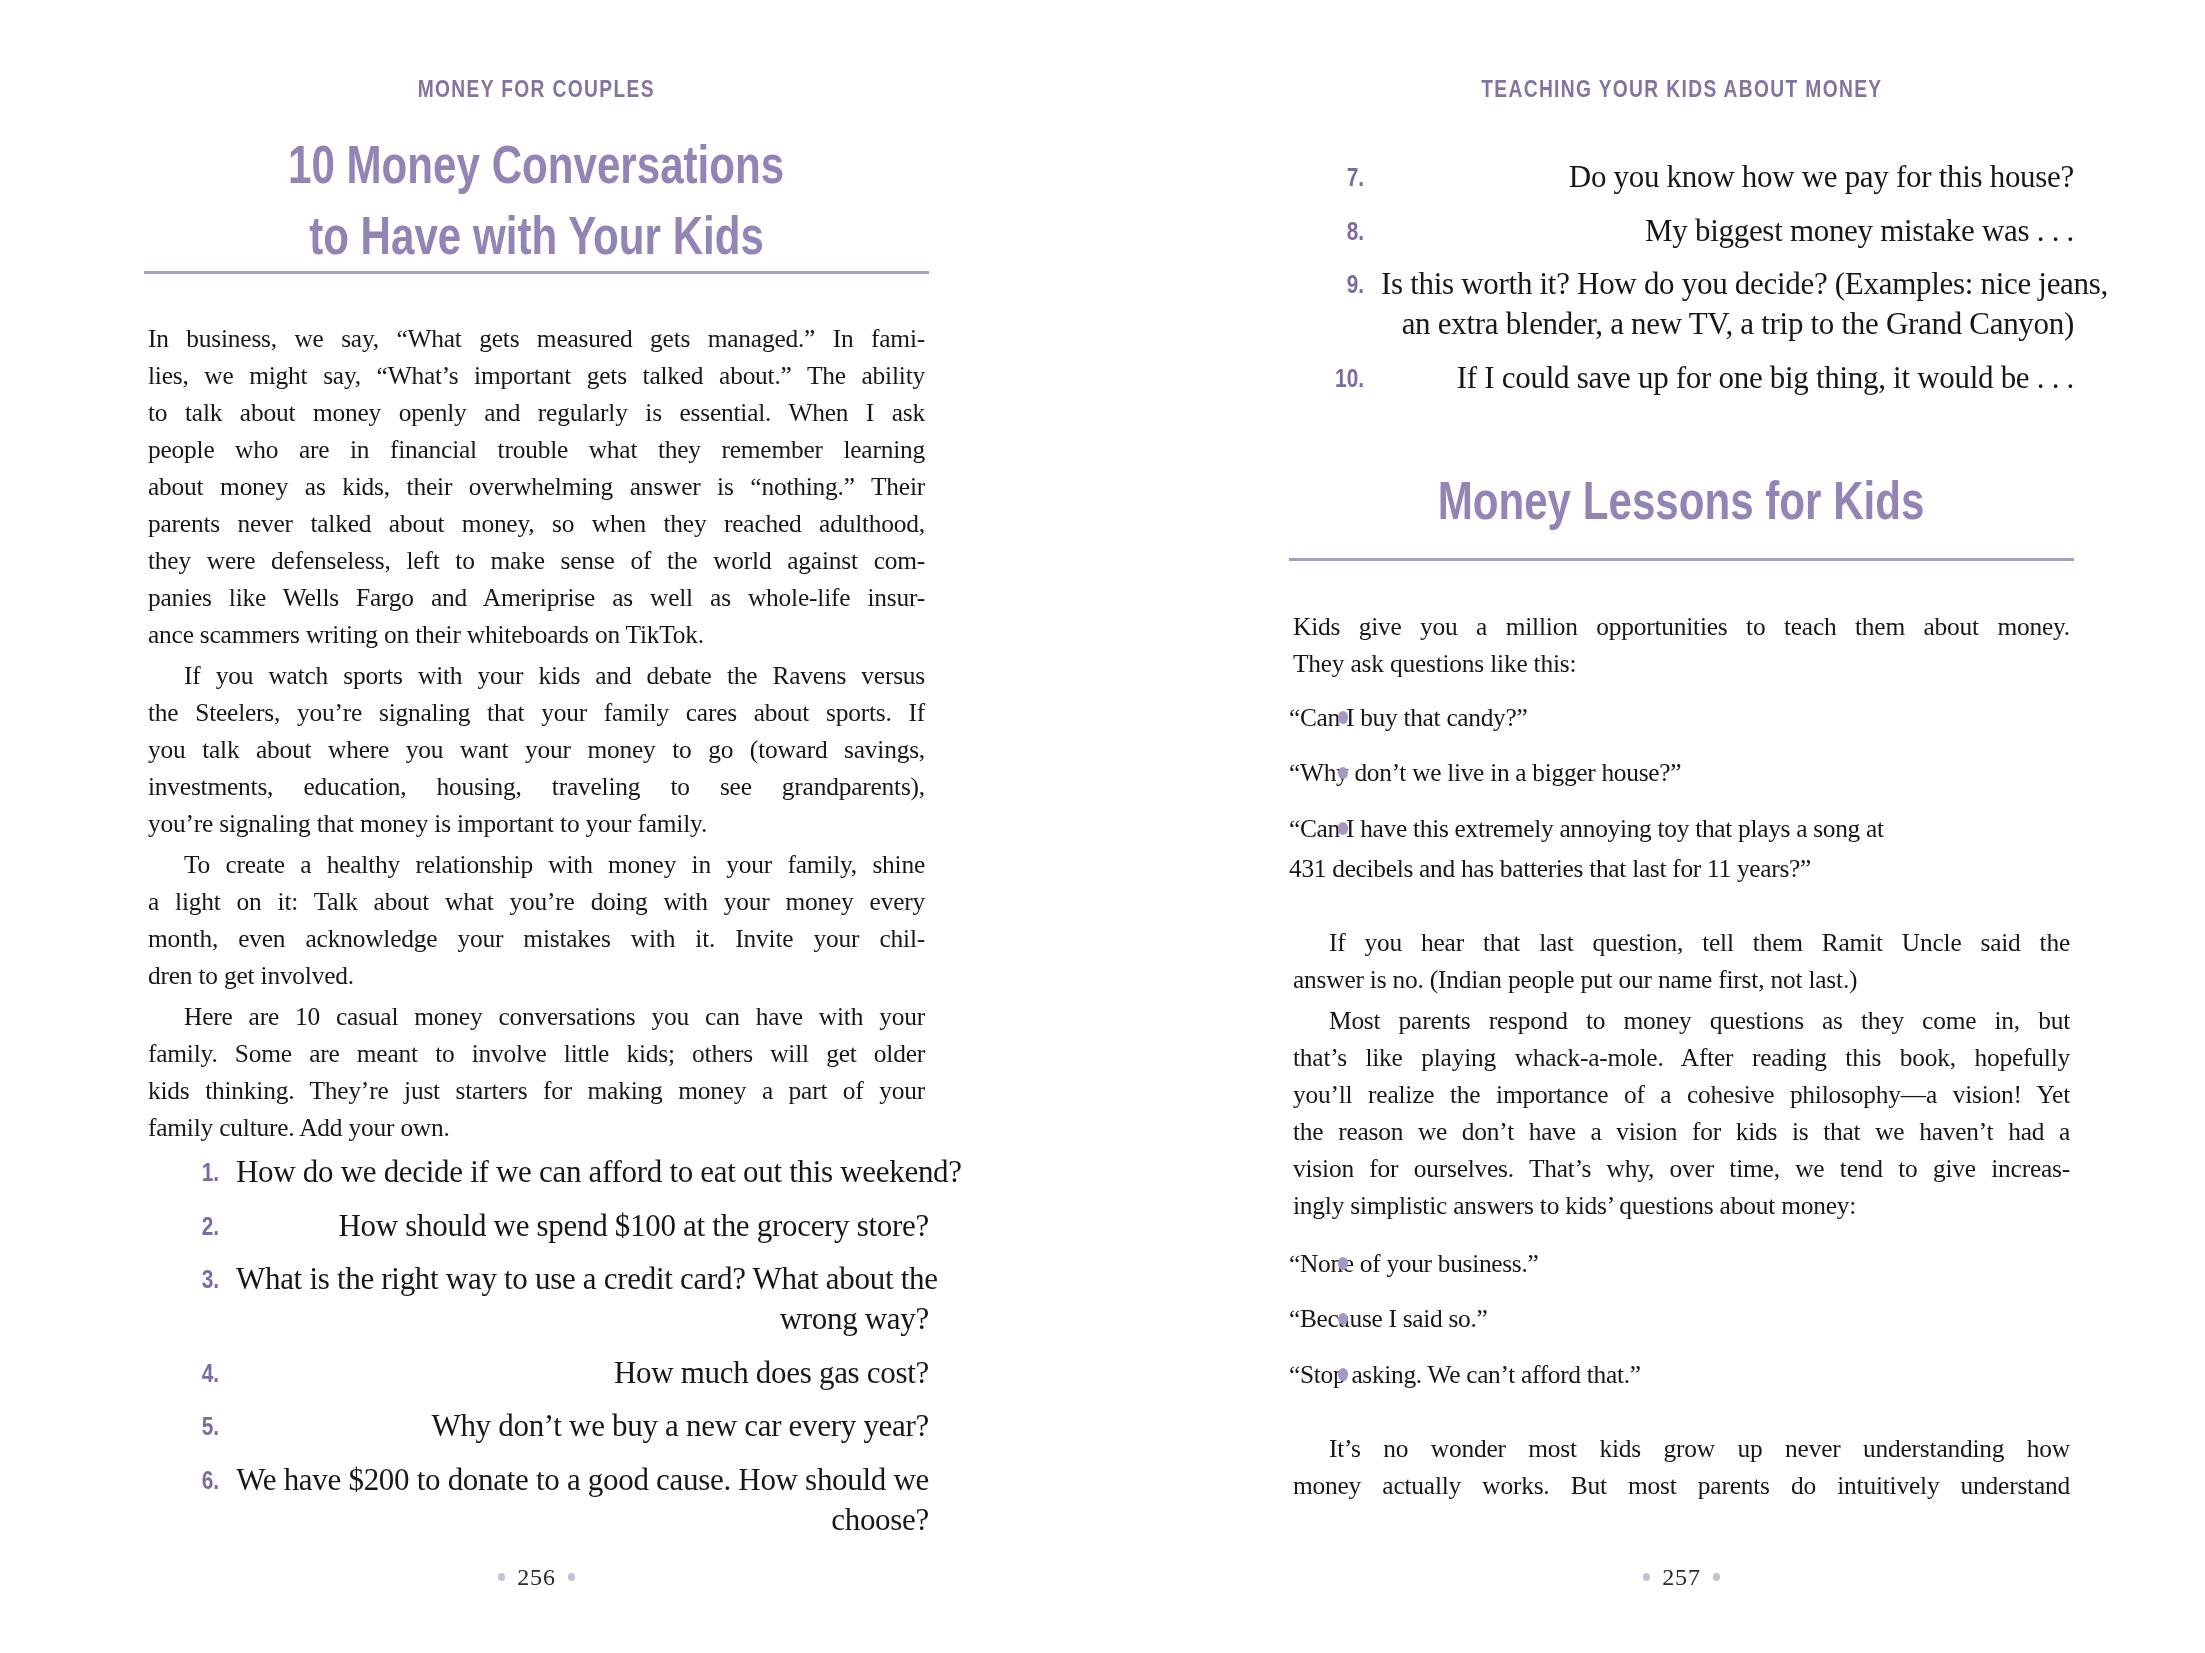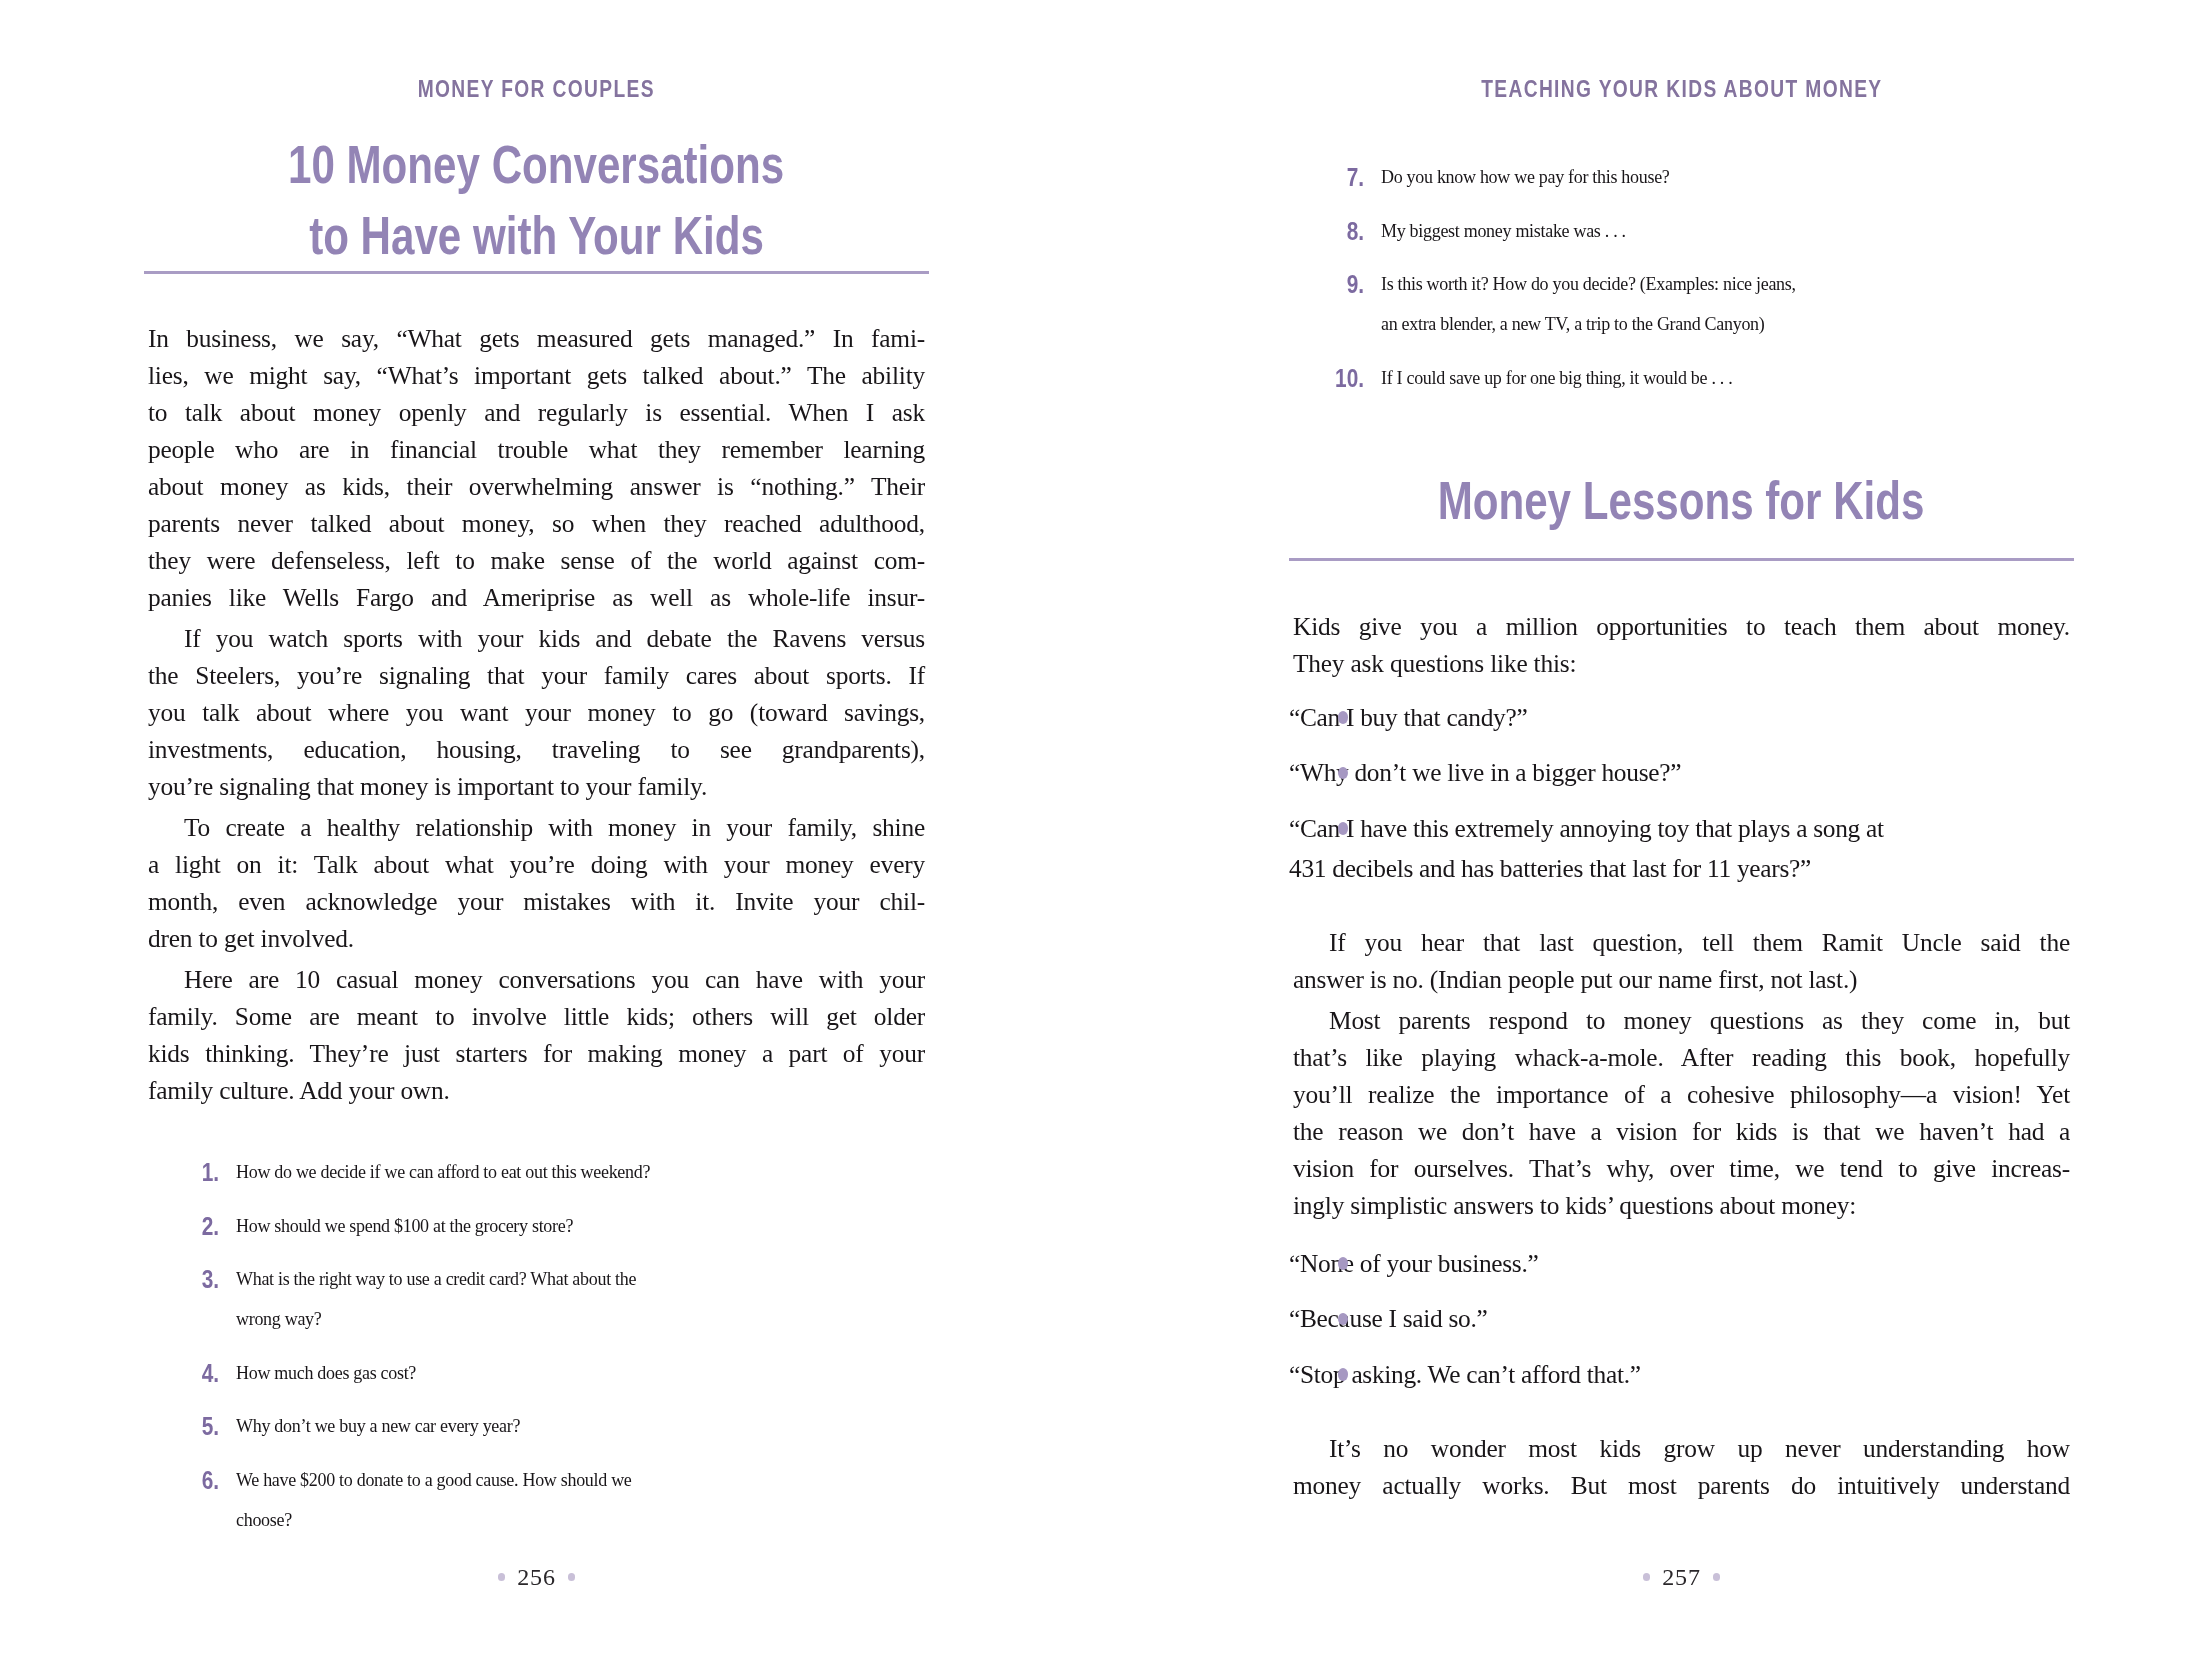"Do you know how we" .nitem .itext { font-size: 18px -> 31px; text-align: none -> right }
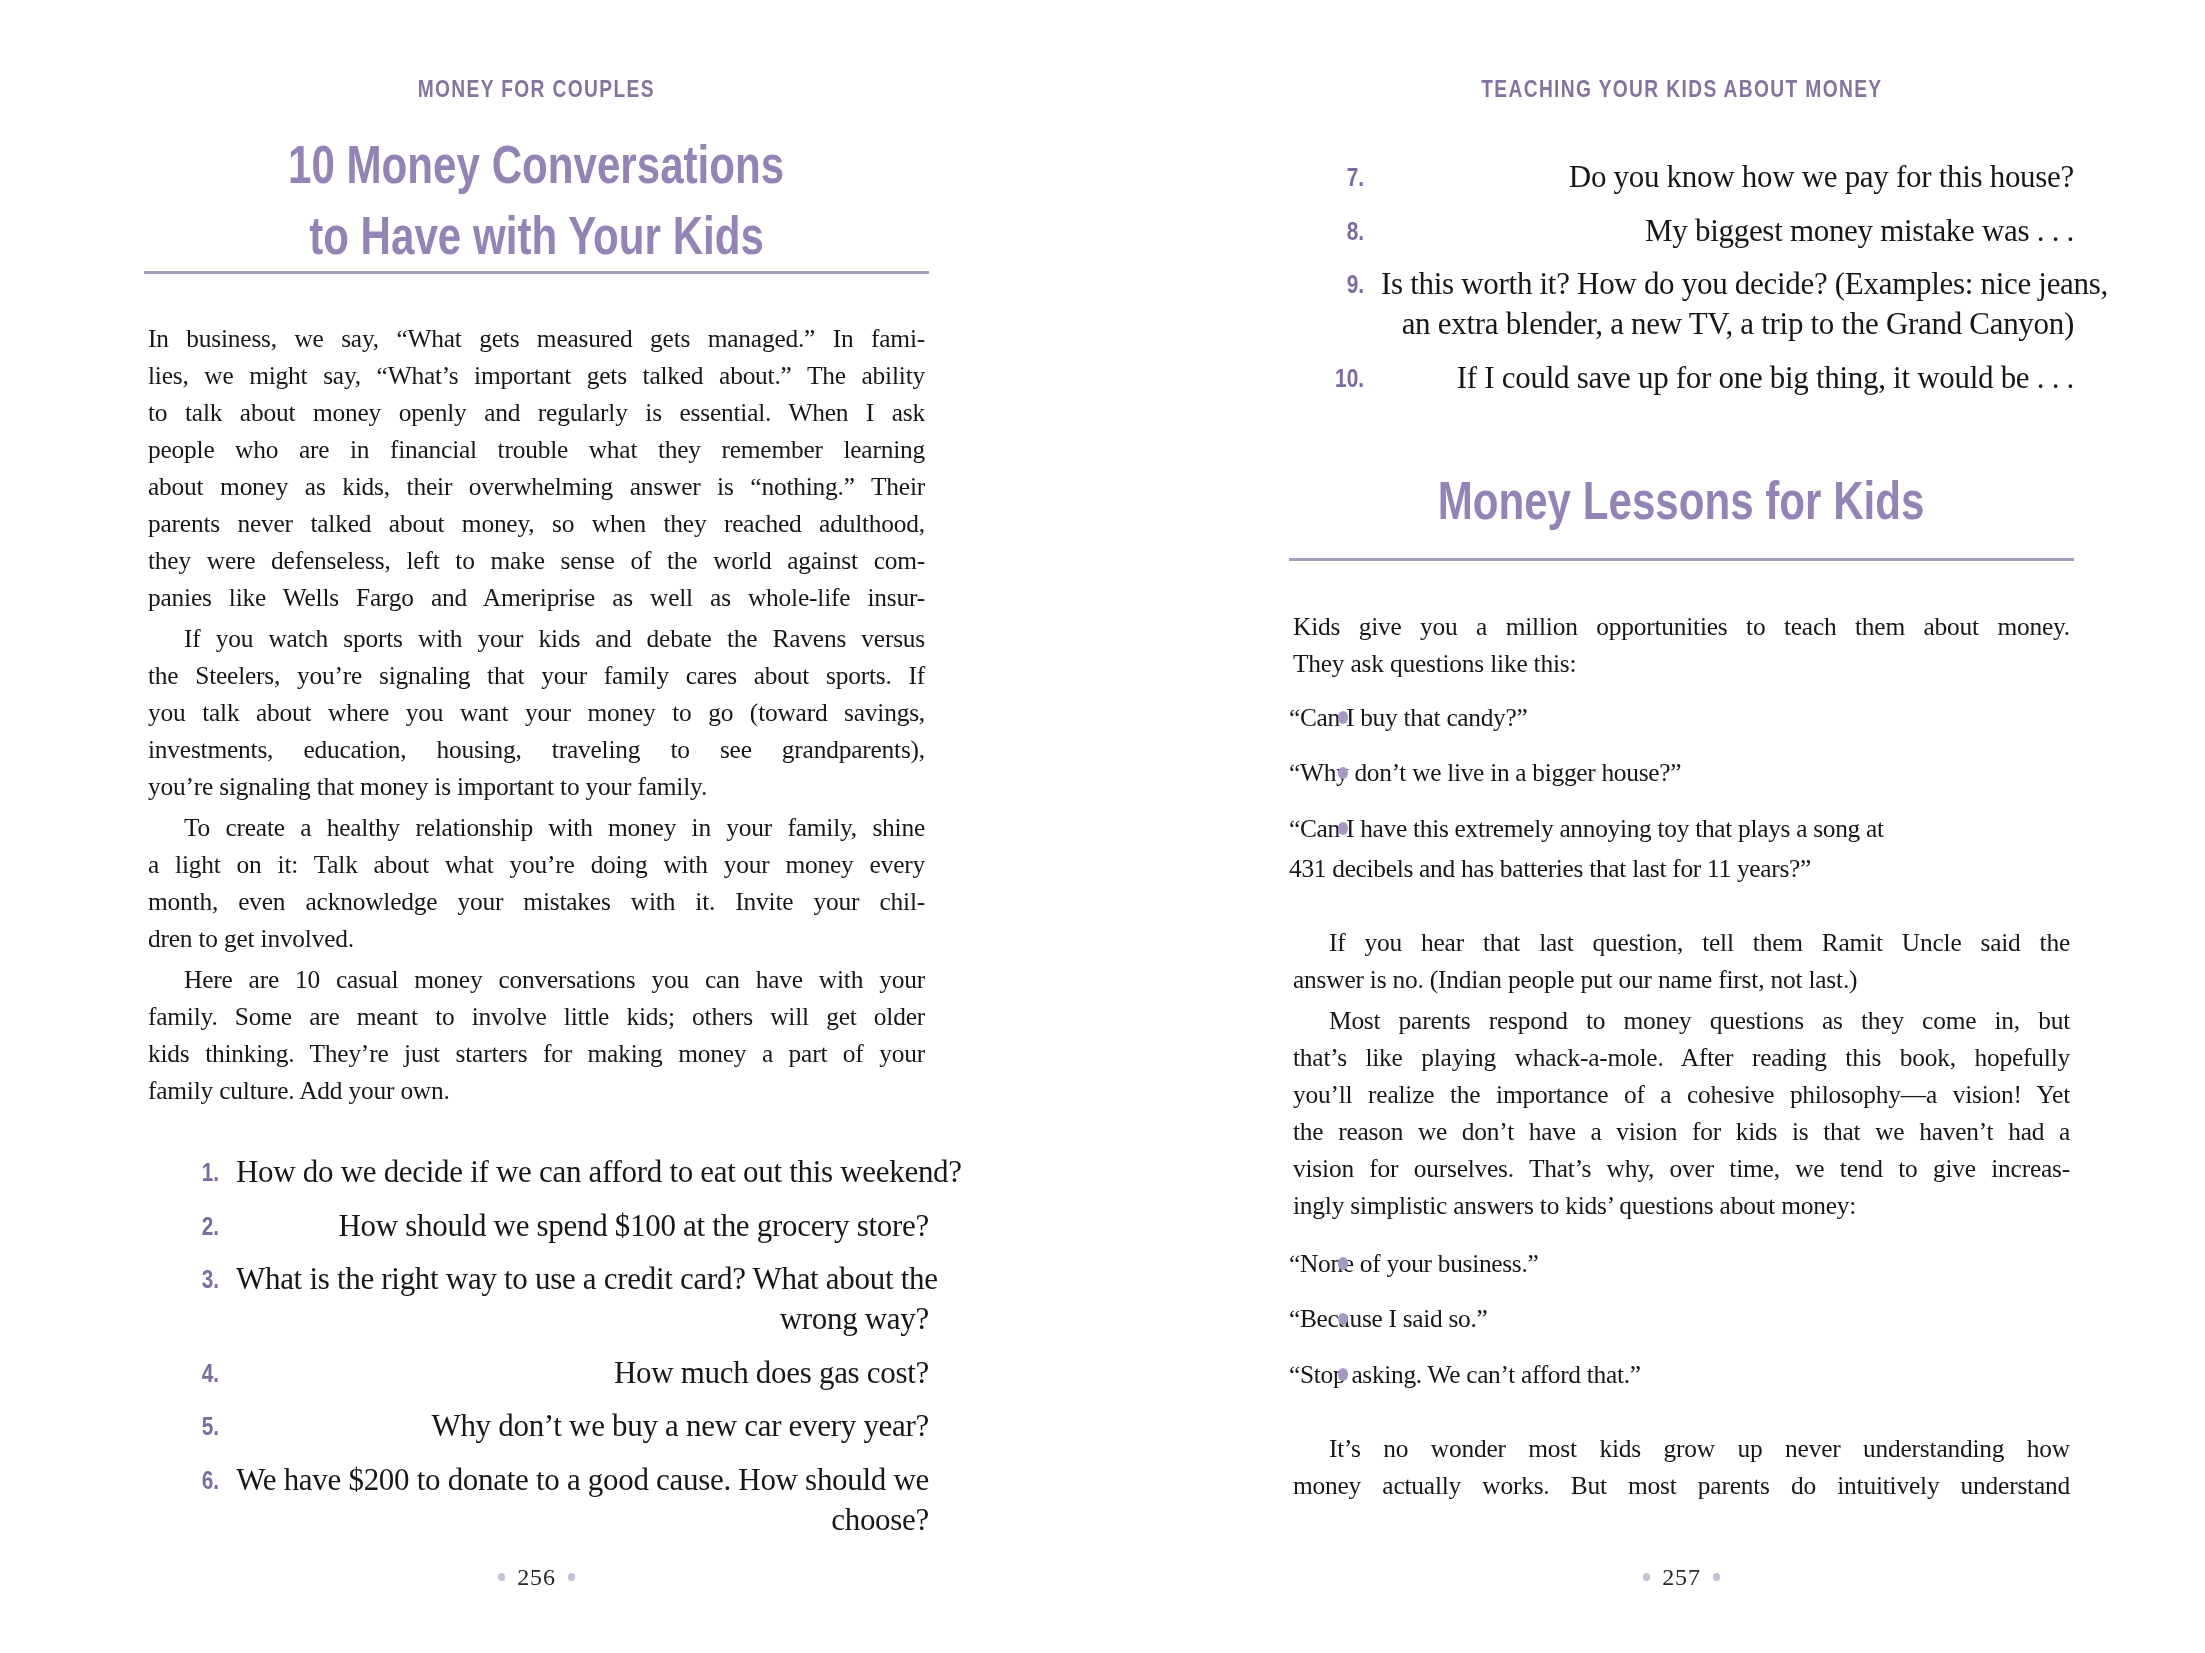"ance scammers writing on their" div.jl { html: none -> <div>ance scammers writing on their whiteboards on TikTok.</div> }
